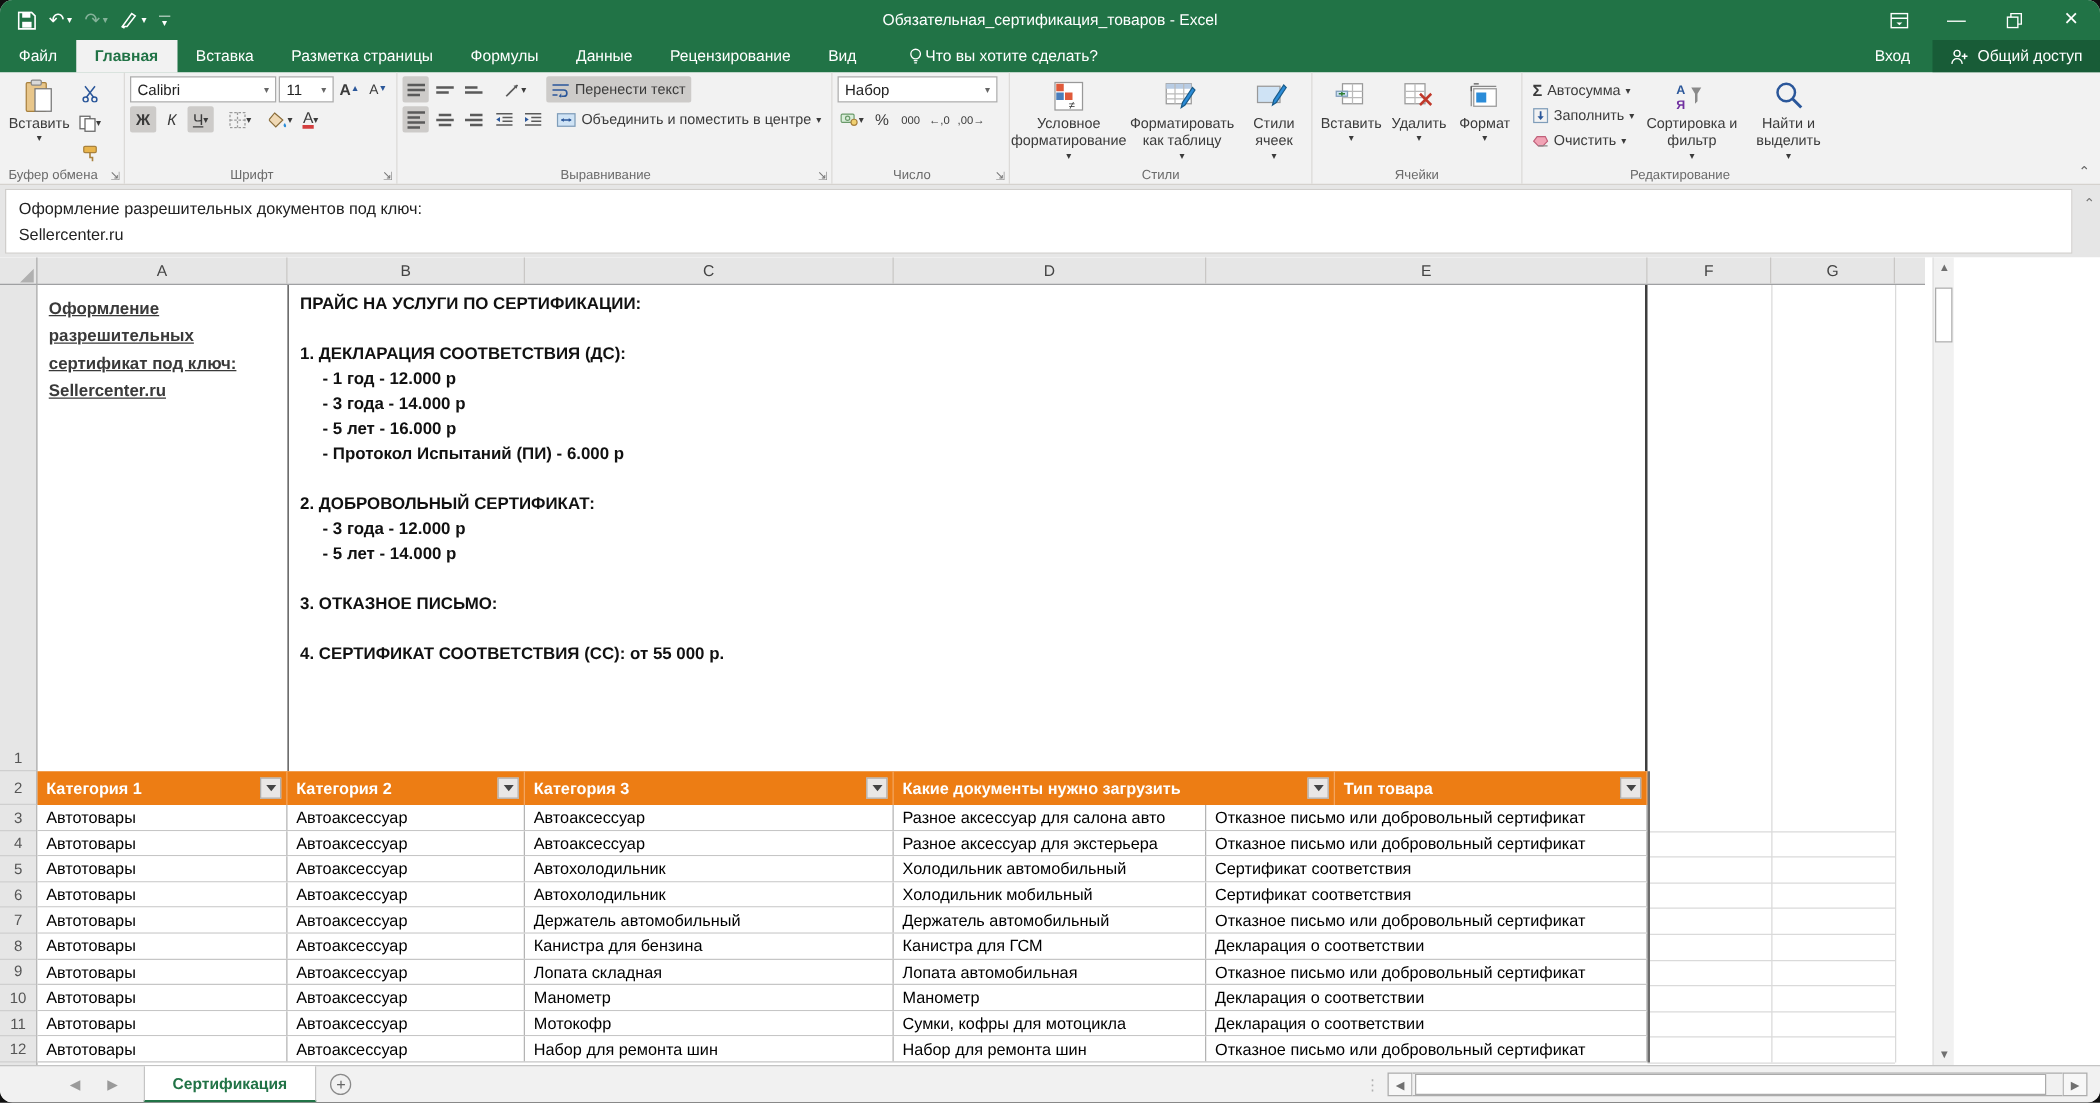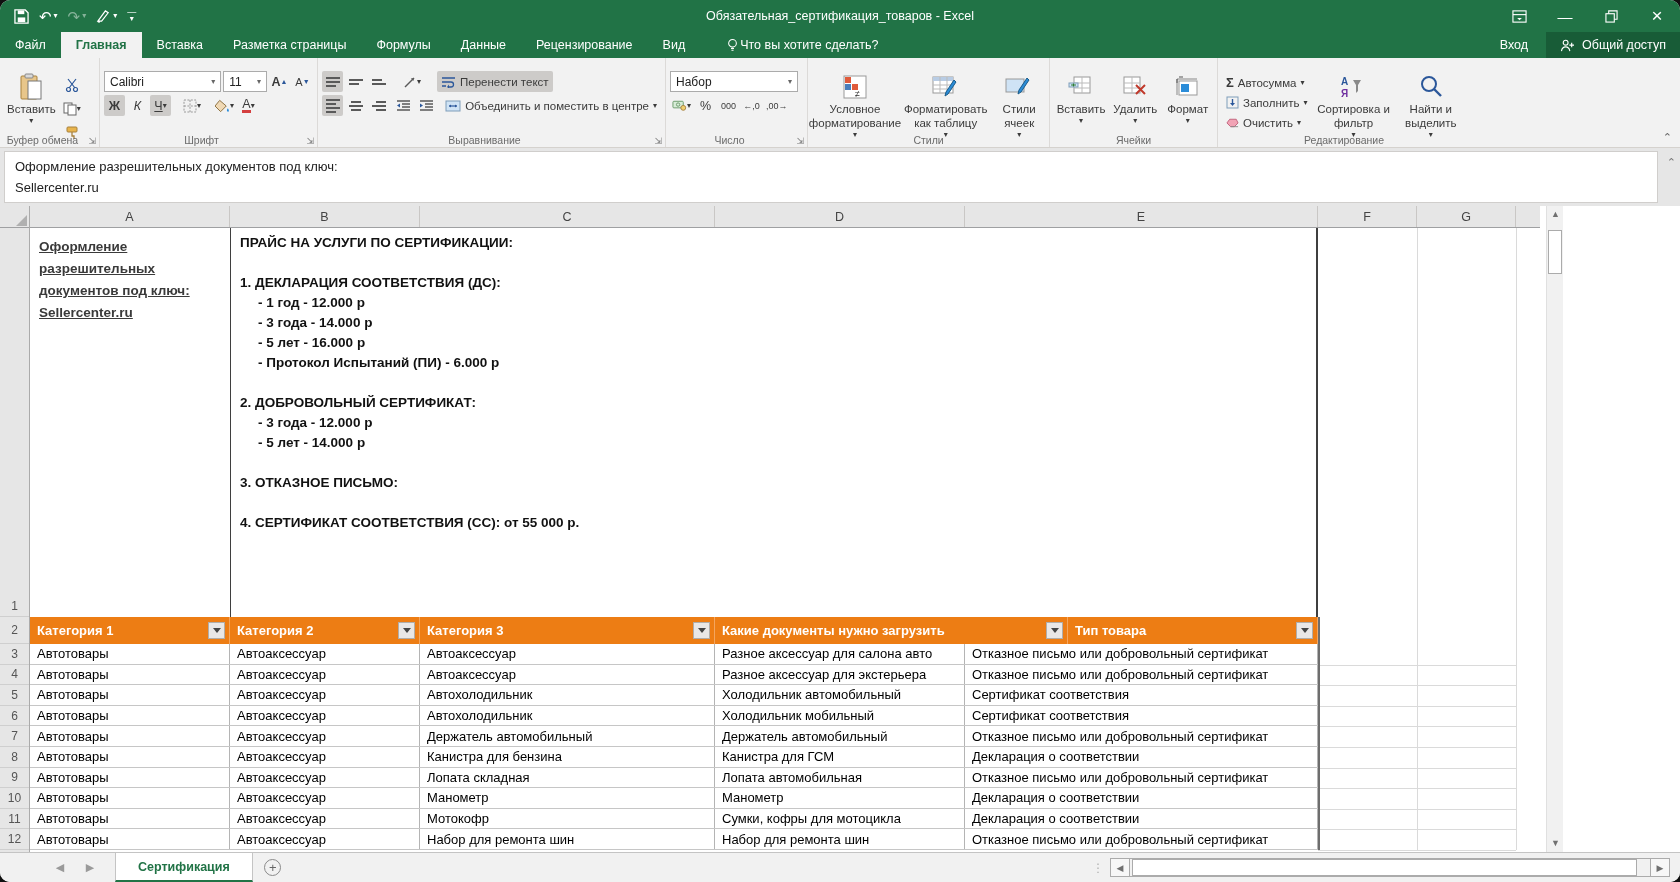"Calibri" .rgroup { padding: 13px 4px 16px 4px -> 3px 4px 16px 4px }
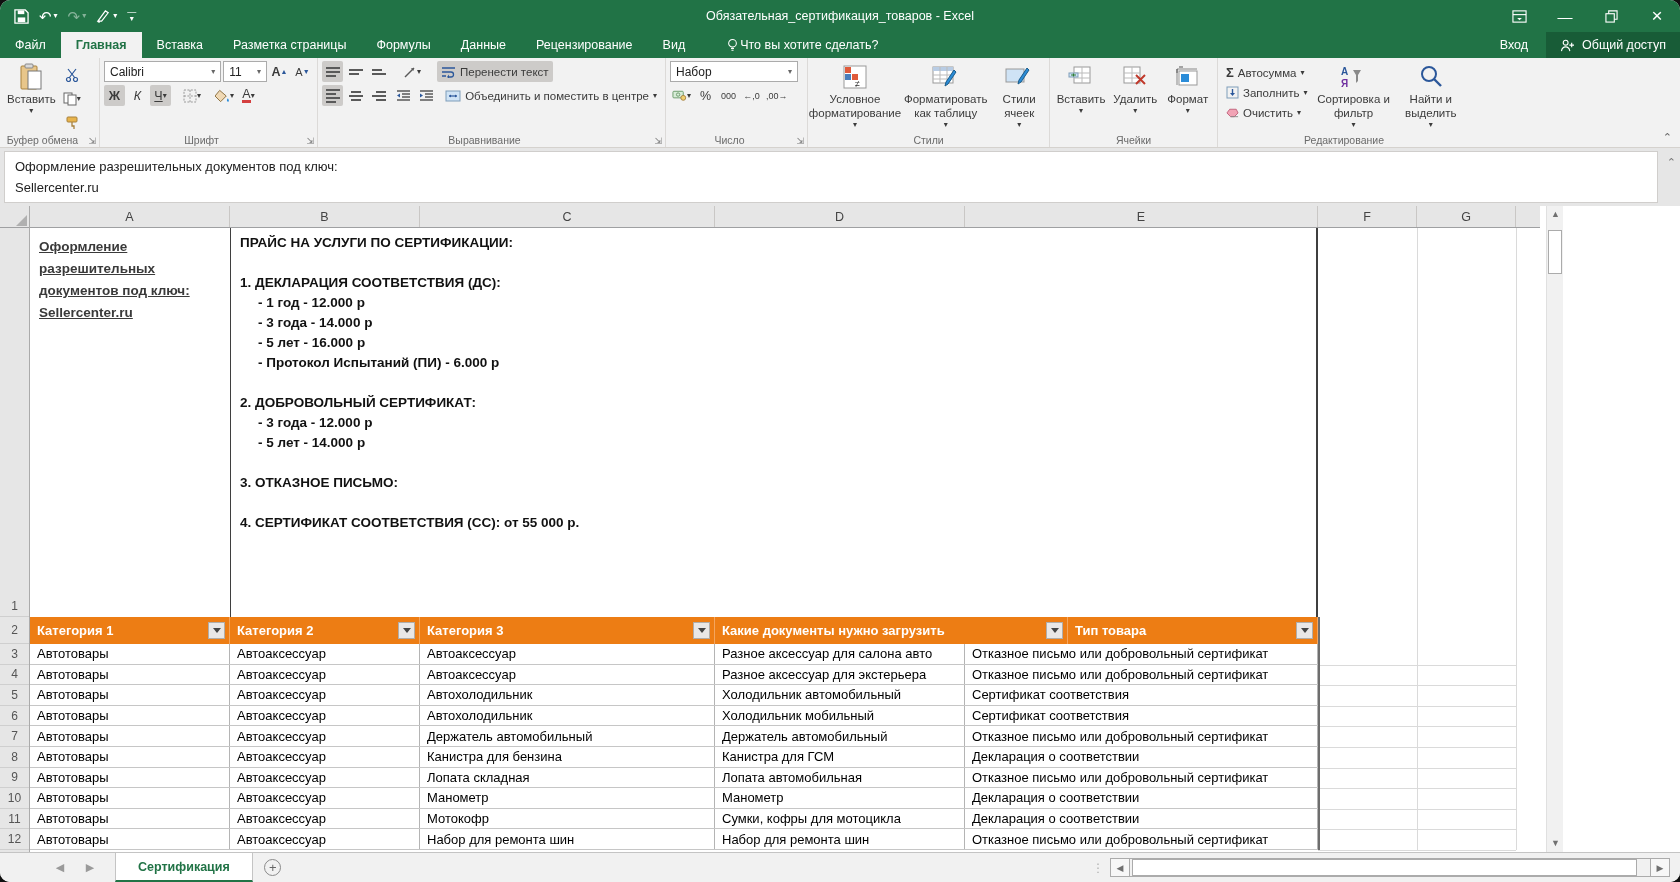"Оформление разрешительных документов под ключ: Sellercenter.ru" div.a1cell { text: документов -> сертификат }
